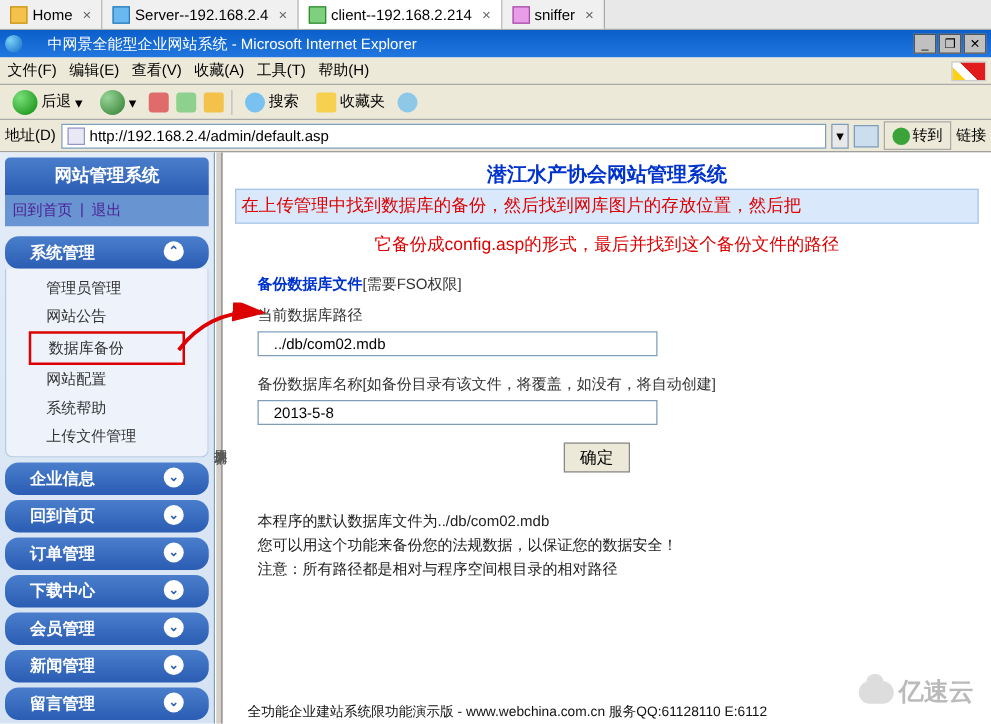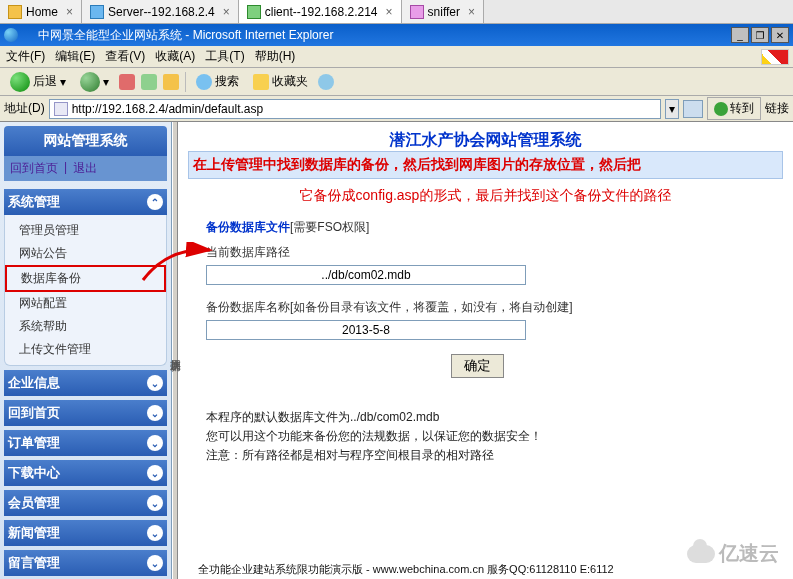"在上传管理中找到数据库的备份，然后找到网库图片的存放位置，然后把" .instruction-box { font-weight: bold -> normal }
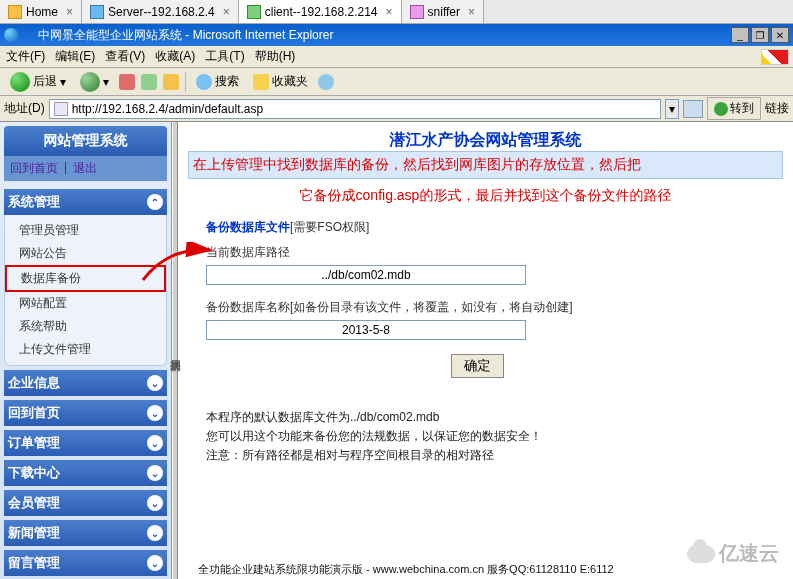"系统管理" .acc-header { align-items: center -> none; border-radius: 0 -> 11px; padding: 4px 4px -> 4px 20px }
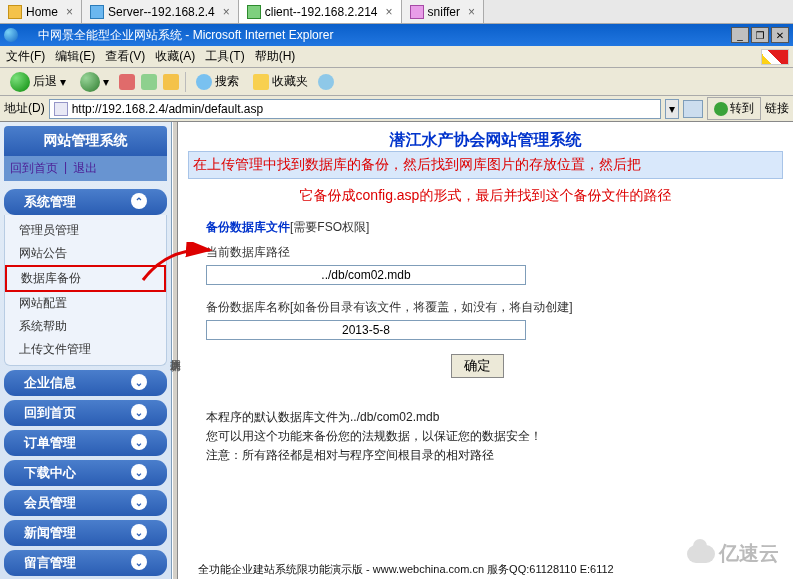"管理员管理" .acc-body { padding: 4px 0 -> 4px 18px }
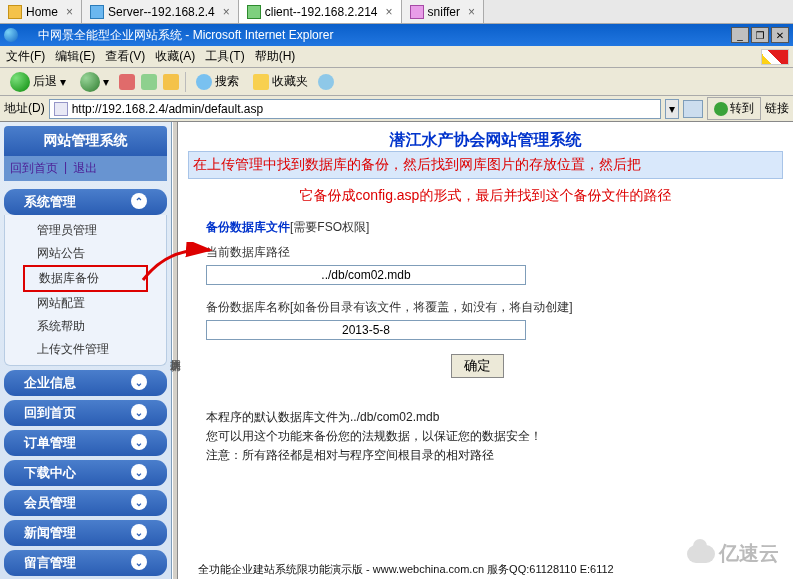"../db/com02.mdb" .form-input { padding: 0 0 -> 0 12px; text-align: center -> none }
